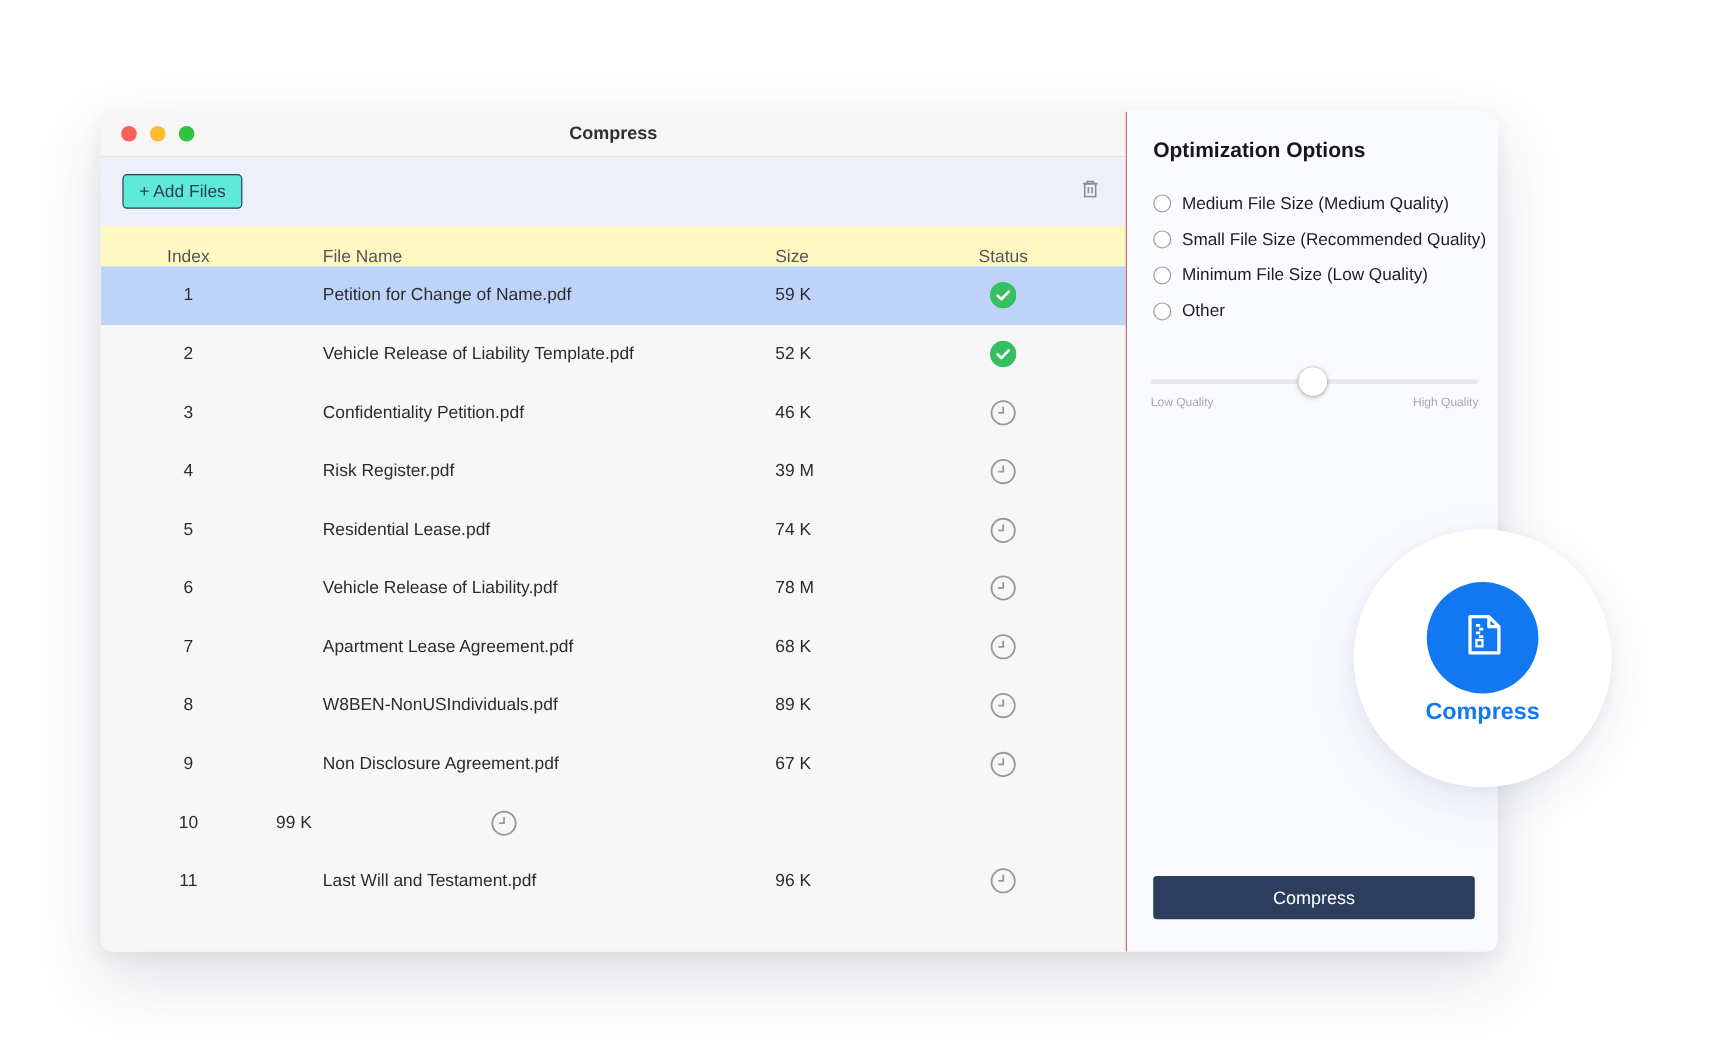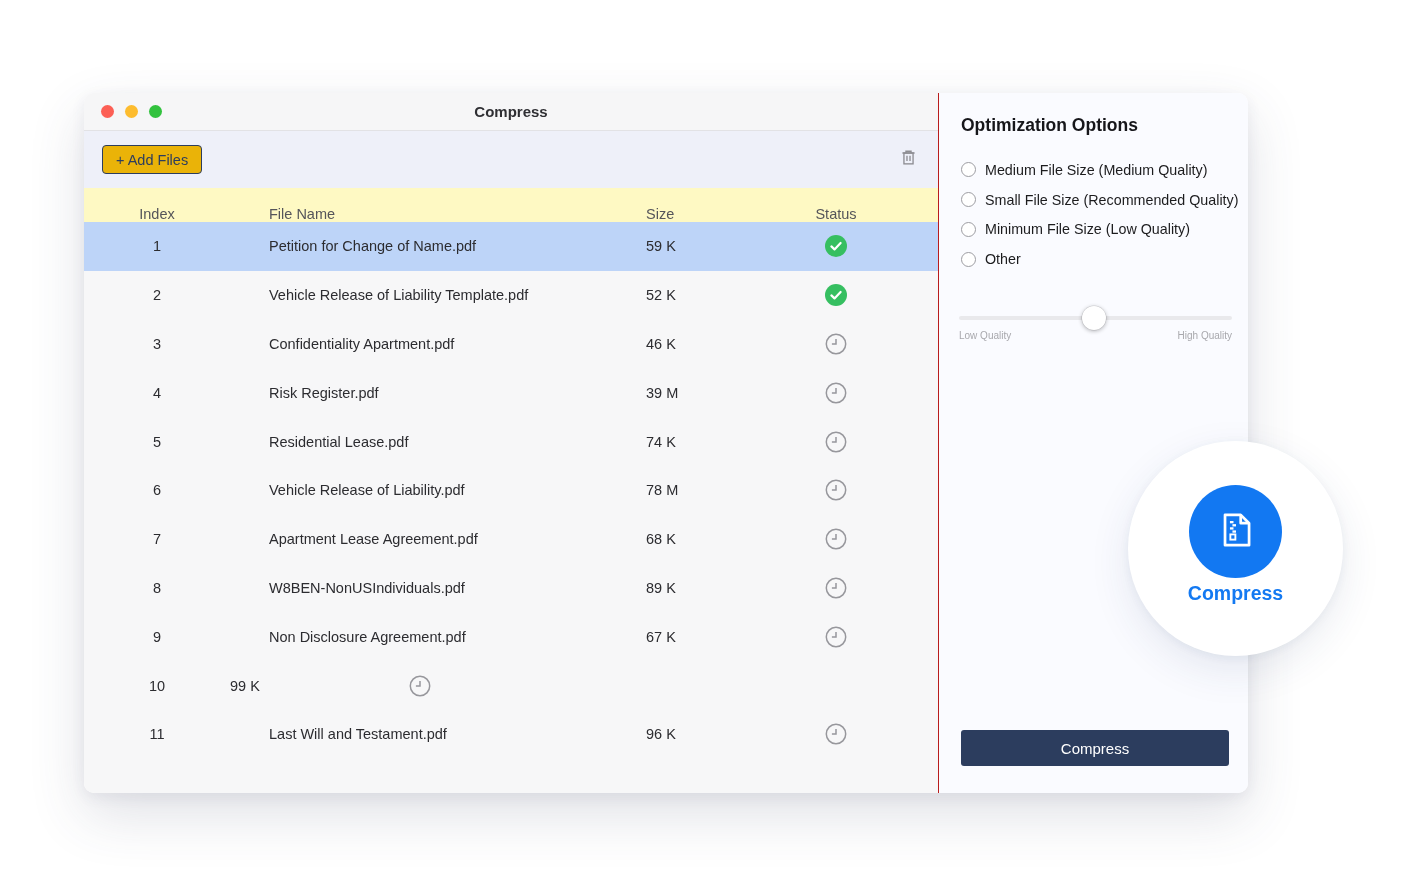"+ Add Files" .add-files-btn { background: #eab308 -> #5eead4 }
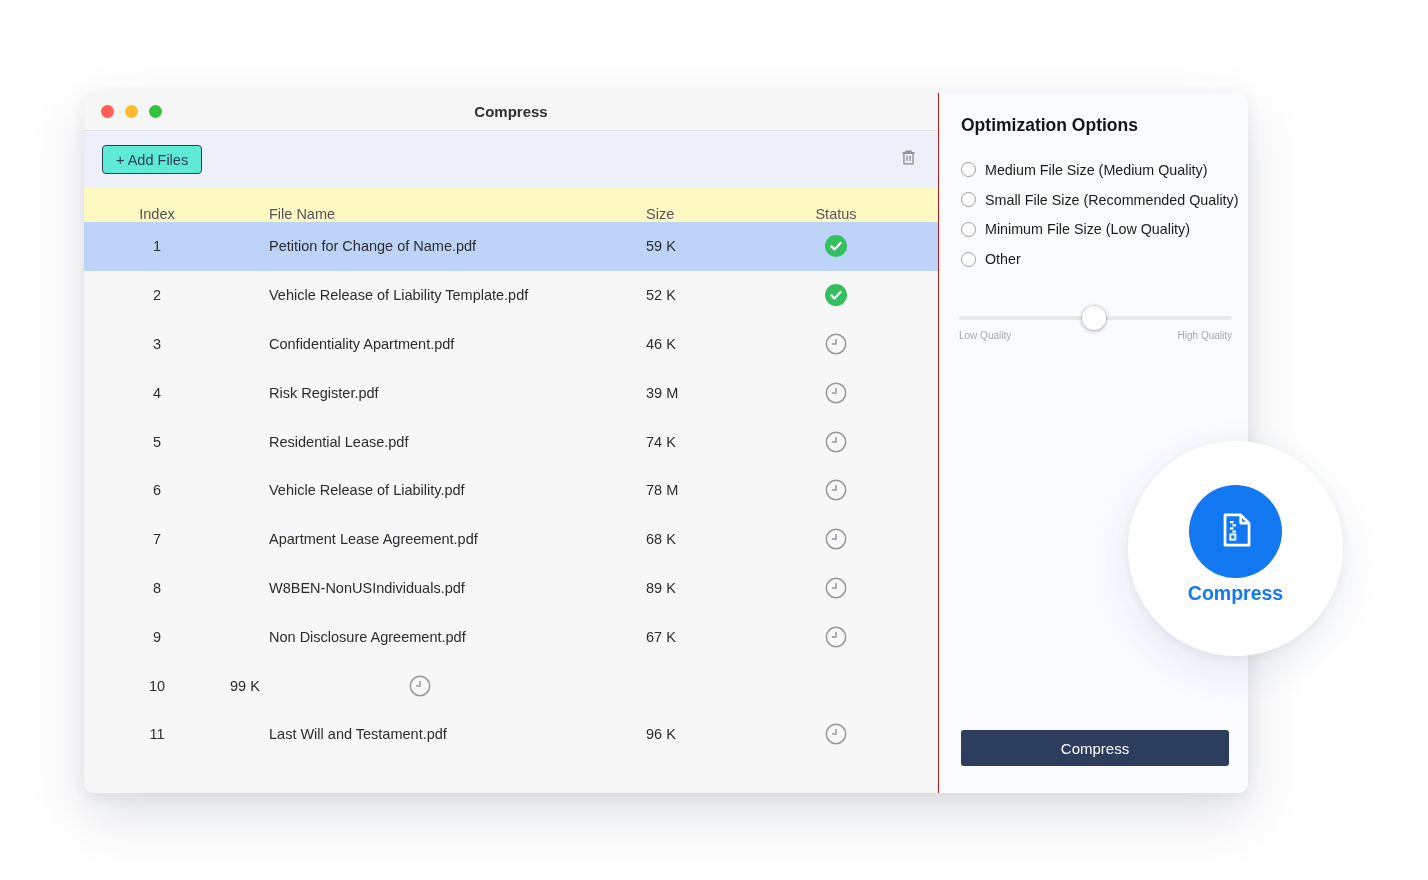"Confidentiality Apartment.pdf" div.col-name { text: Apartment.pdf -> Petition.pdf }
